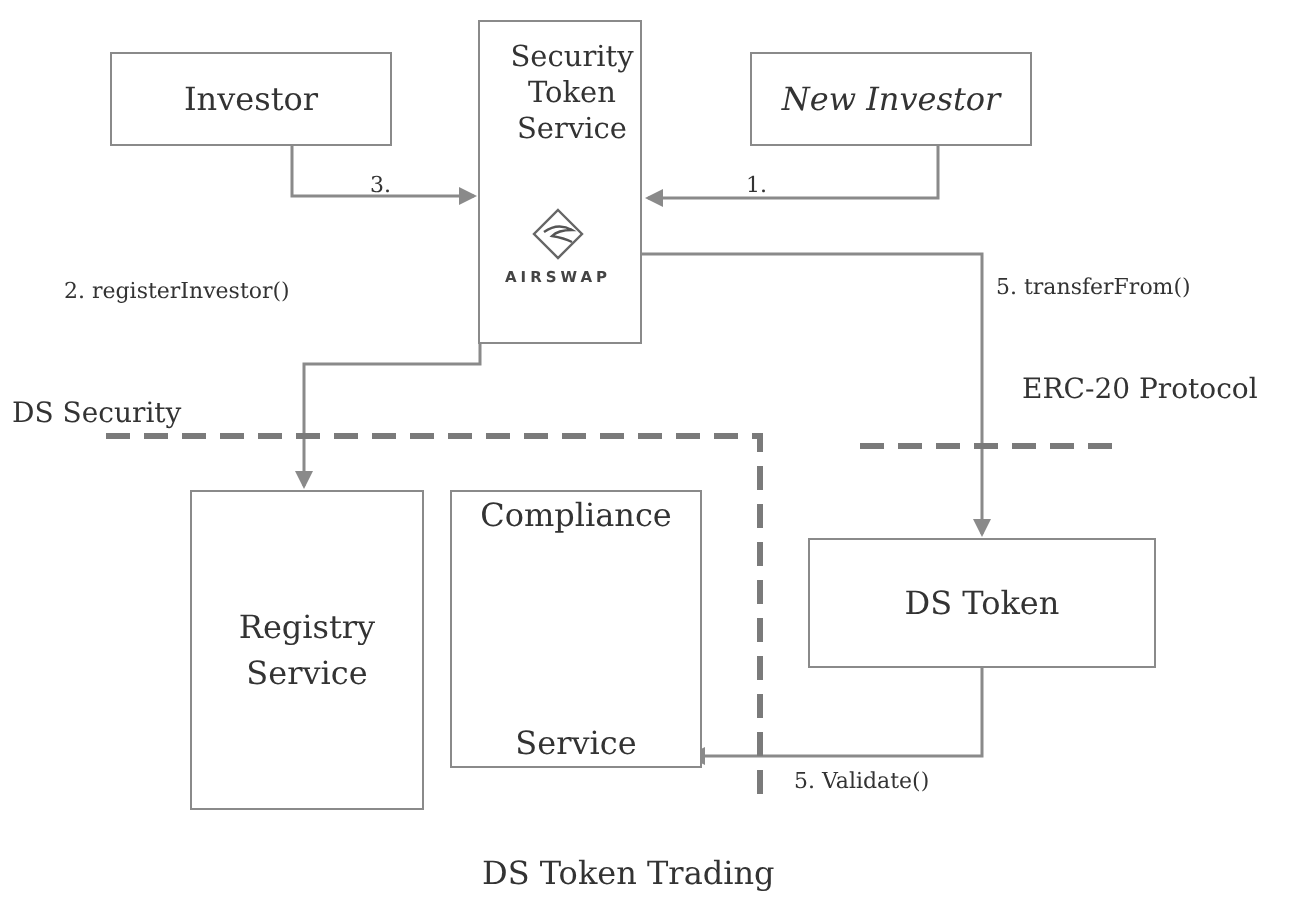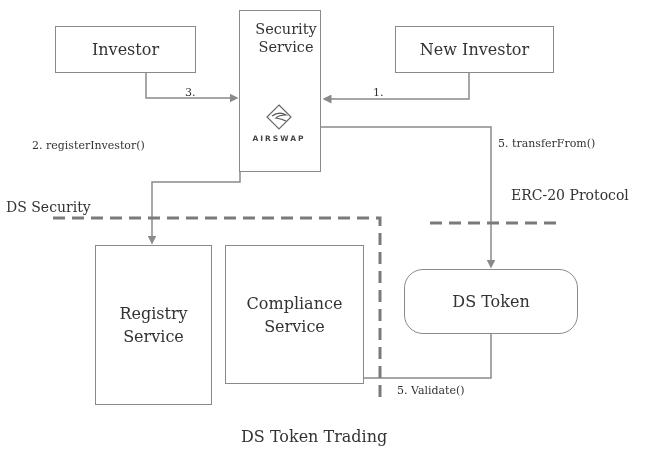"Token" div { html: none -> <div>Token</div> }
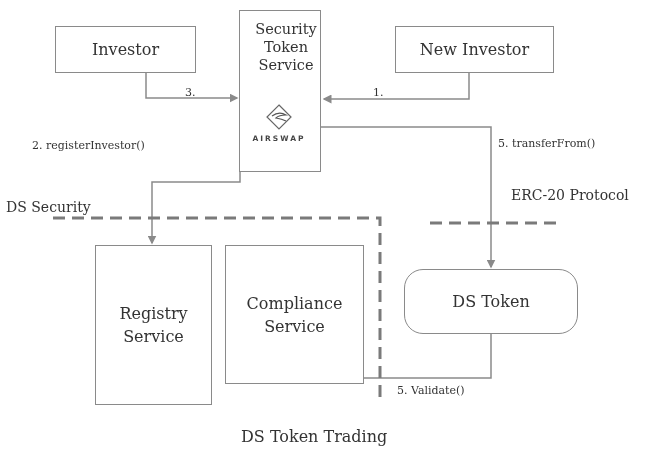"New Investor" div.box { font-style: none -> italic; left: 395px -> 375px; width: 159px -> 141px }
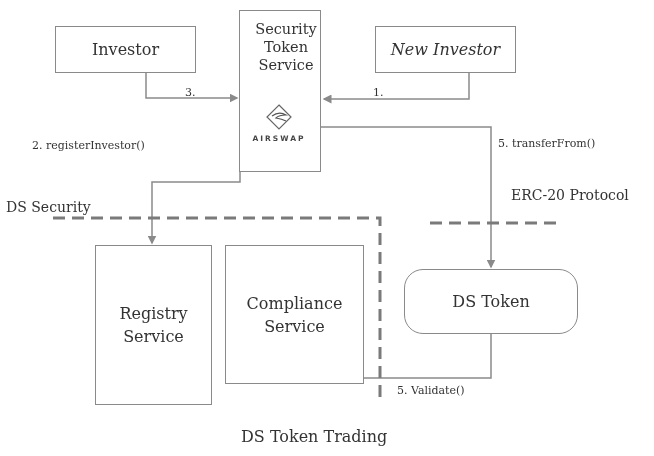"Compliance" div.box { justify-content: none -> space-between; width: 139px -> 126px }
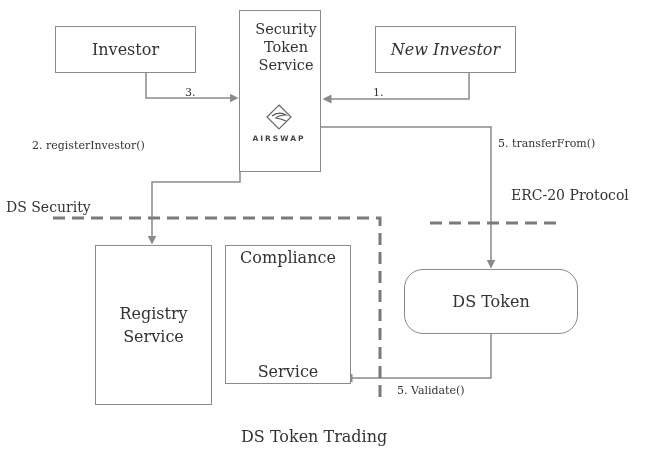"DS Token" div.box { border-radius: 19px -> none }
